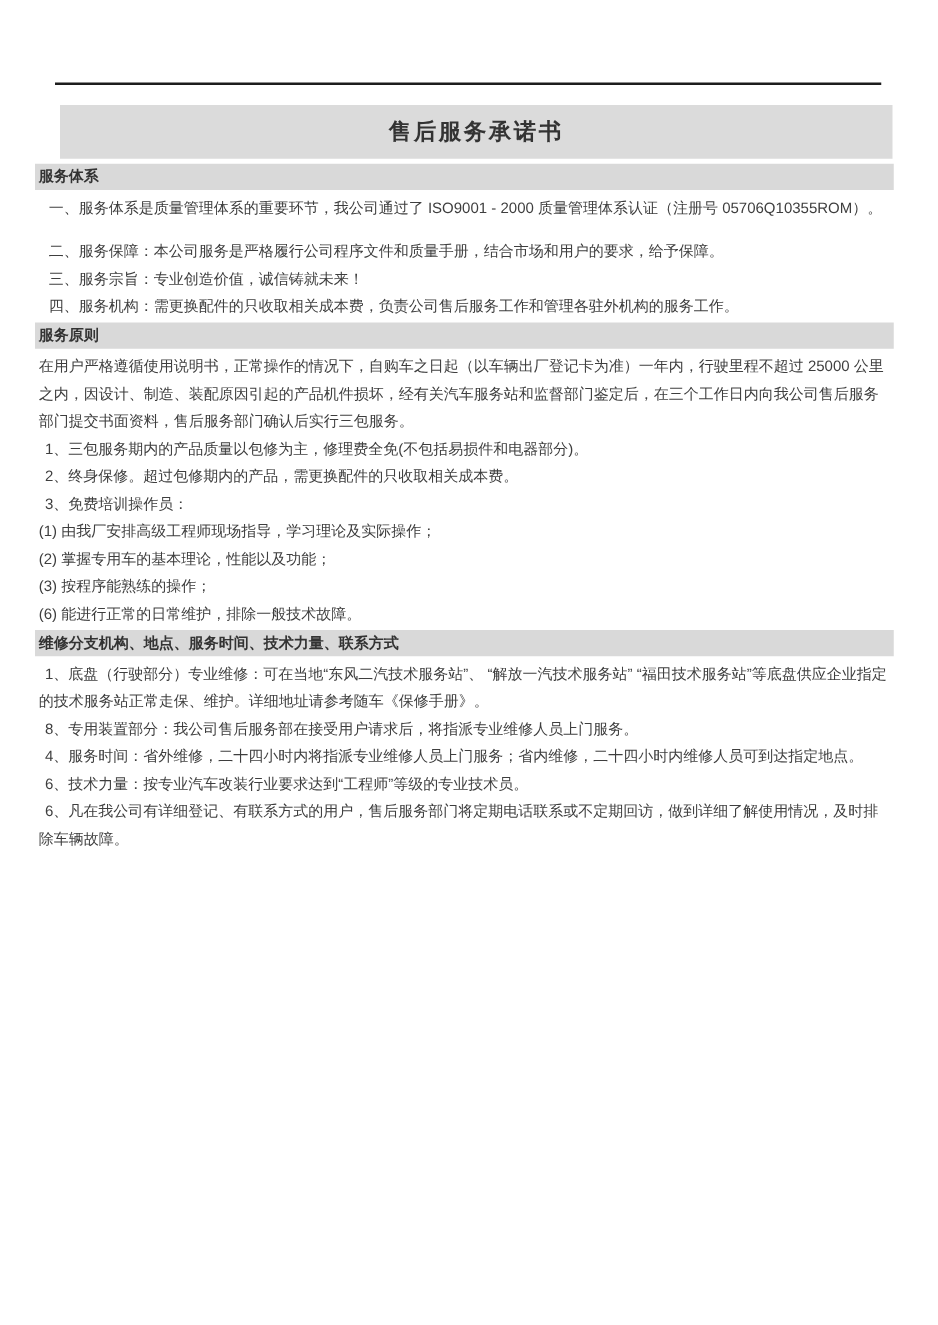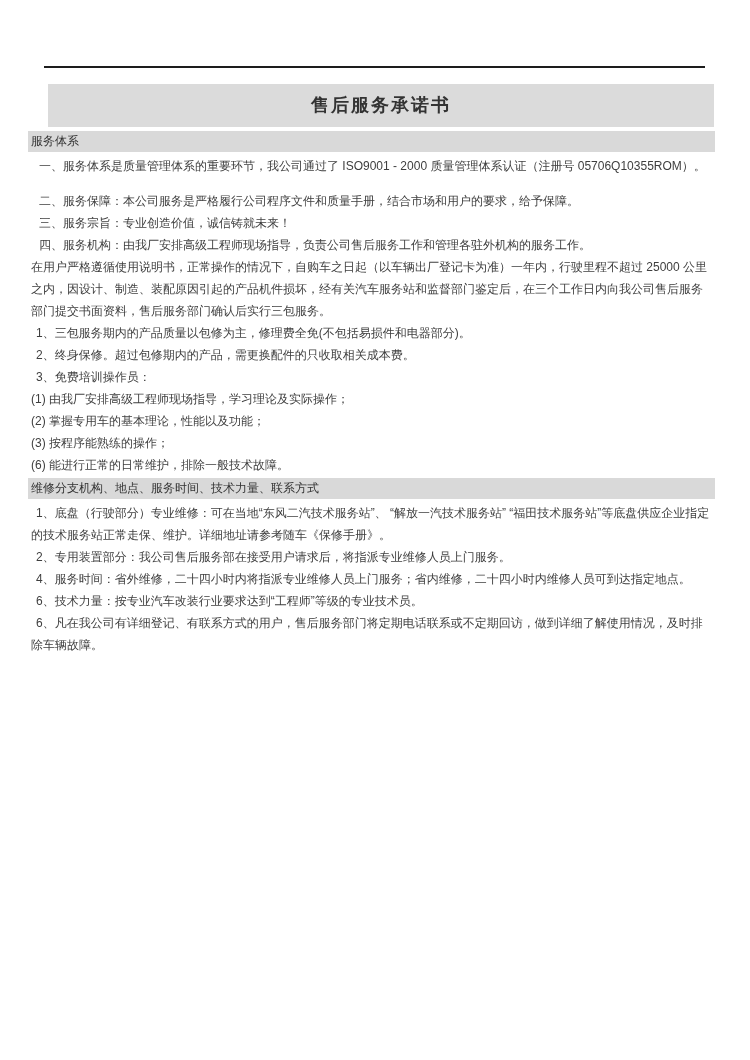"服务体系" .sec-head { font-weight: normal -> bold }
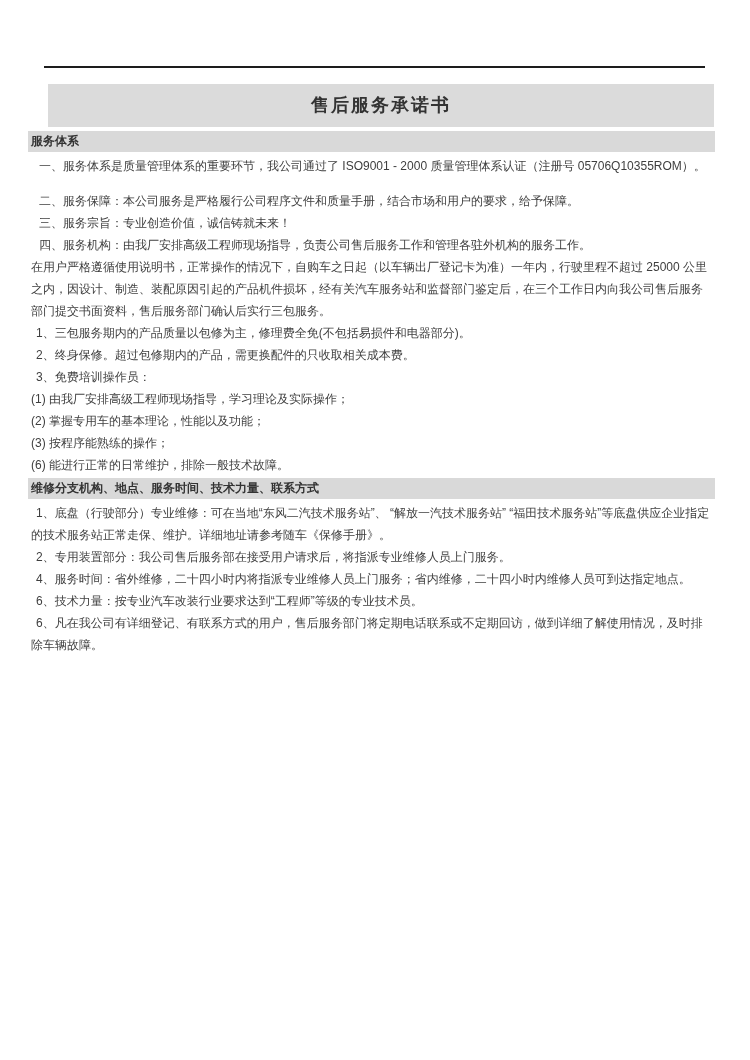"四、服务机构：由我厂安排高级工程师现场指导，负责公司售后服务工作和管理各驻外机构" p.li-cn { text: 由我厂安排高级工程师现场指导 -> 需更换配件的只收取相关成本费 }
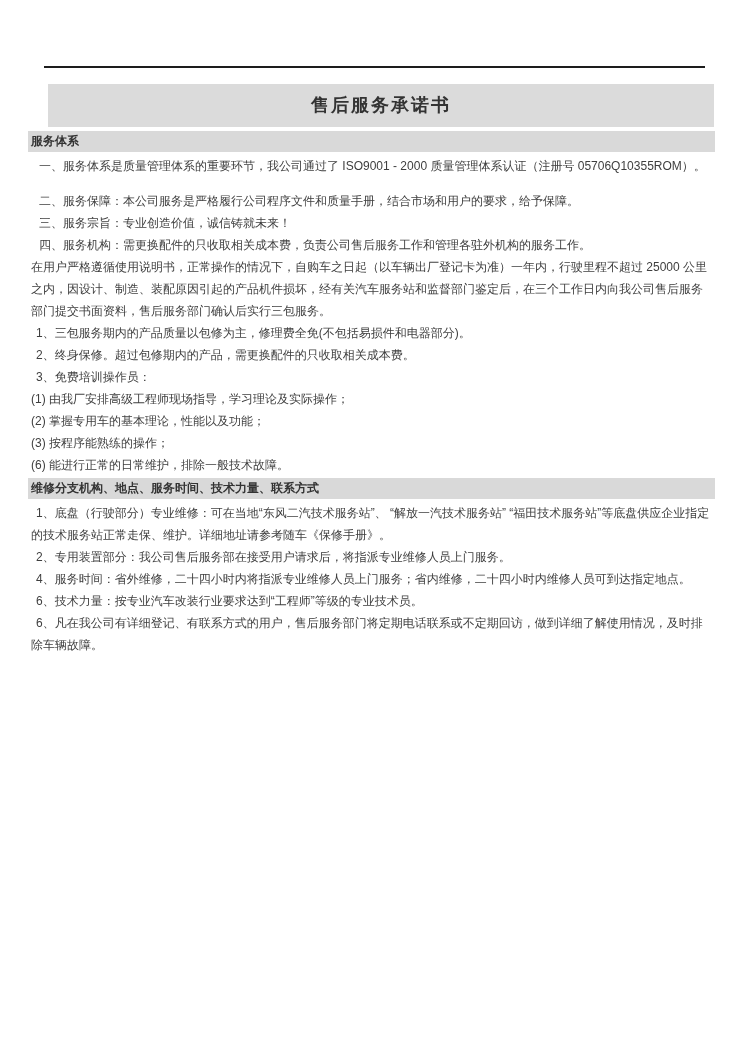"服务原则" div.sec-head { html: none -> <div>服务原则</div> }
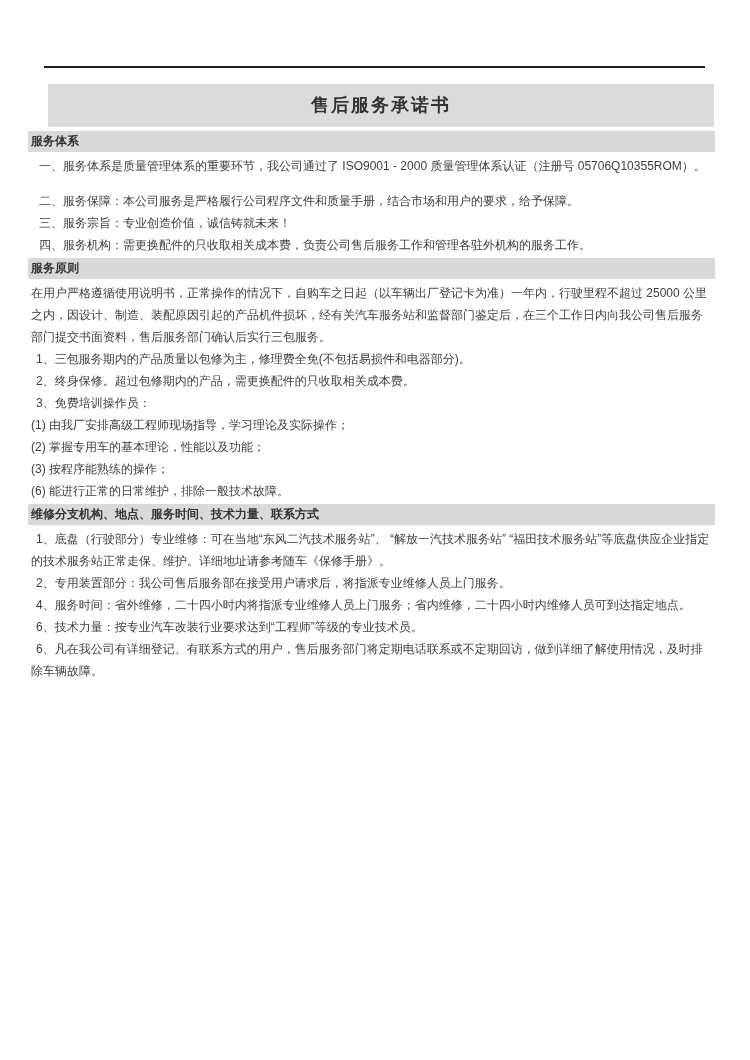"2、专用装置部分：我公司售后服务部在接受用户请求后，将指派专业维修人员上门服务。" p.li-num { text: 2 -> 8 }
